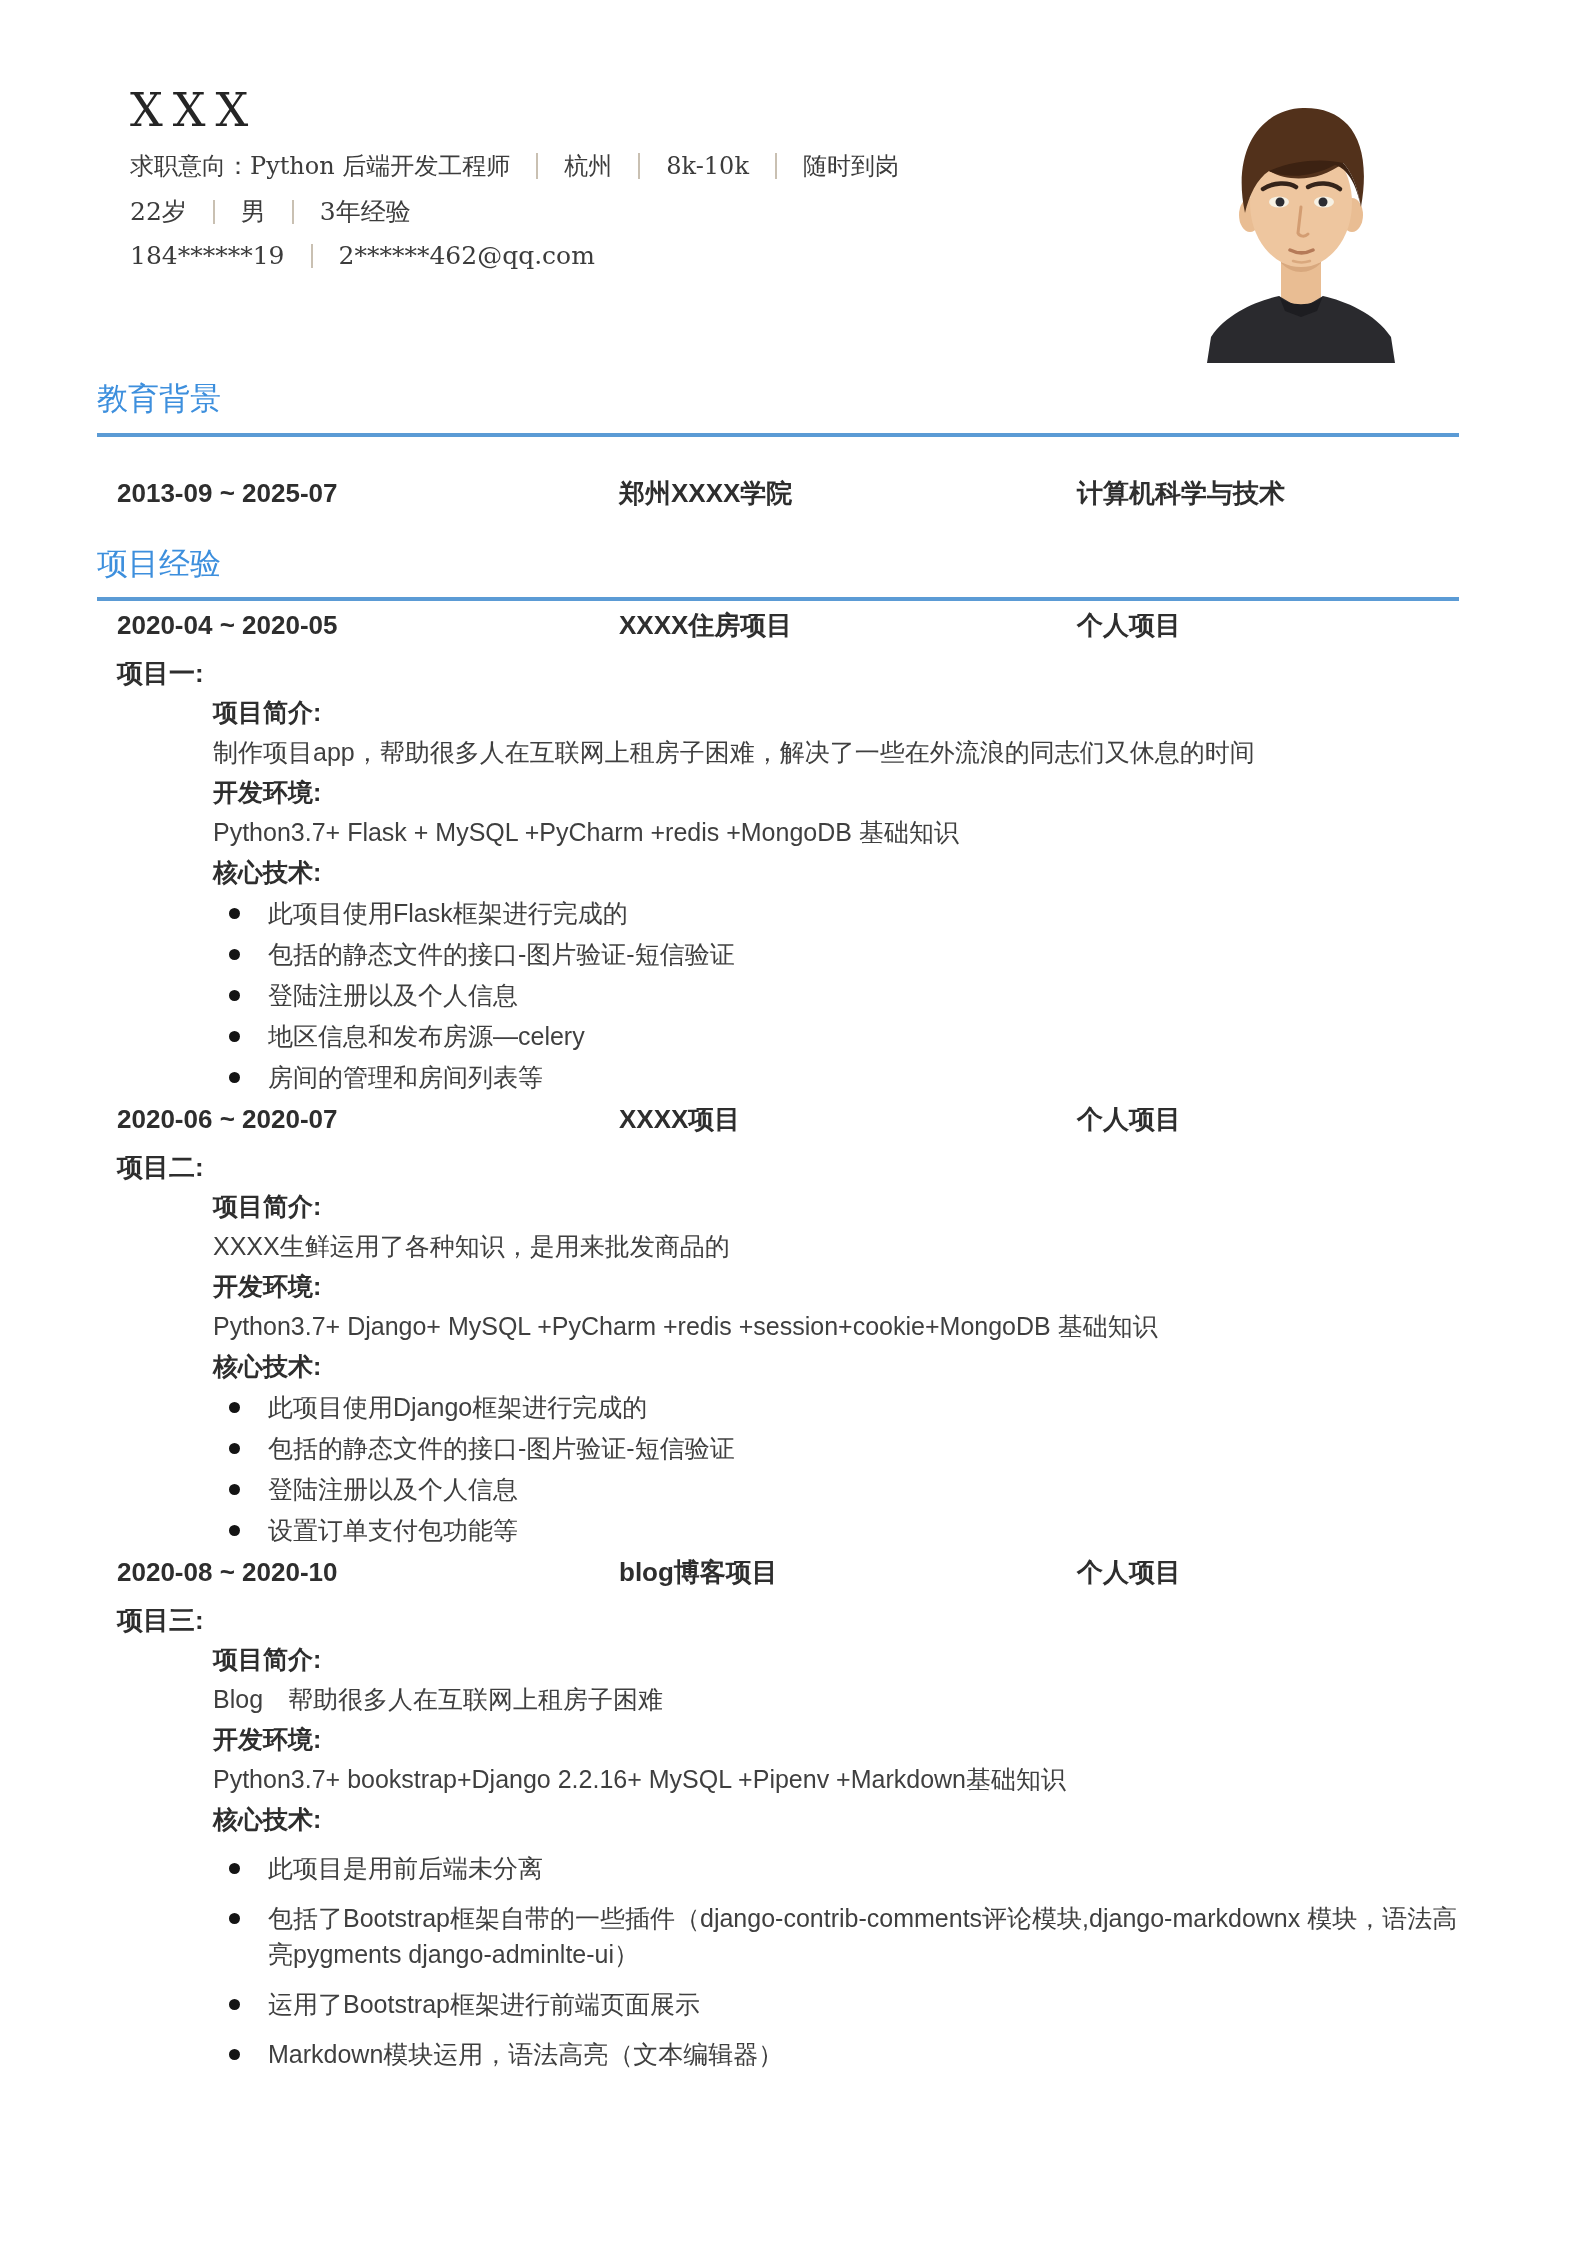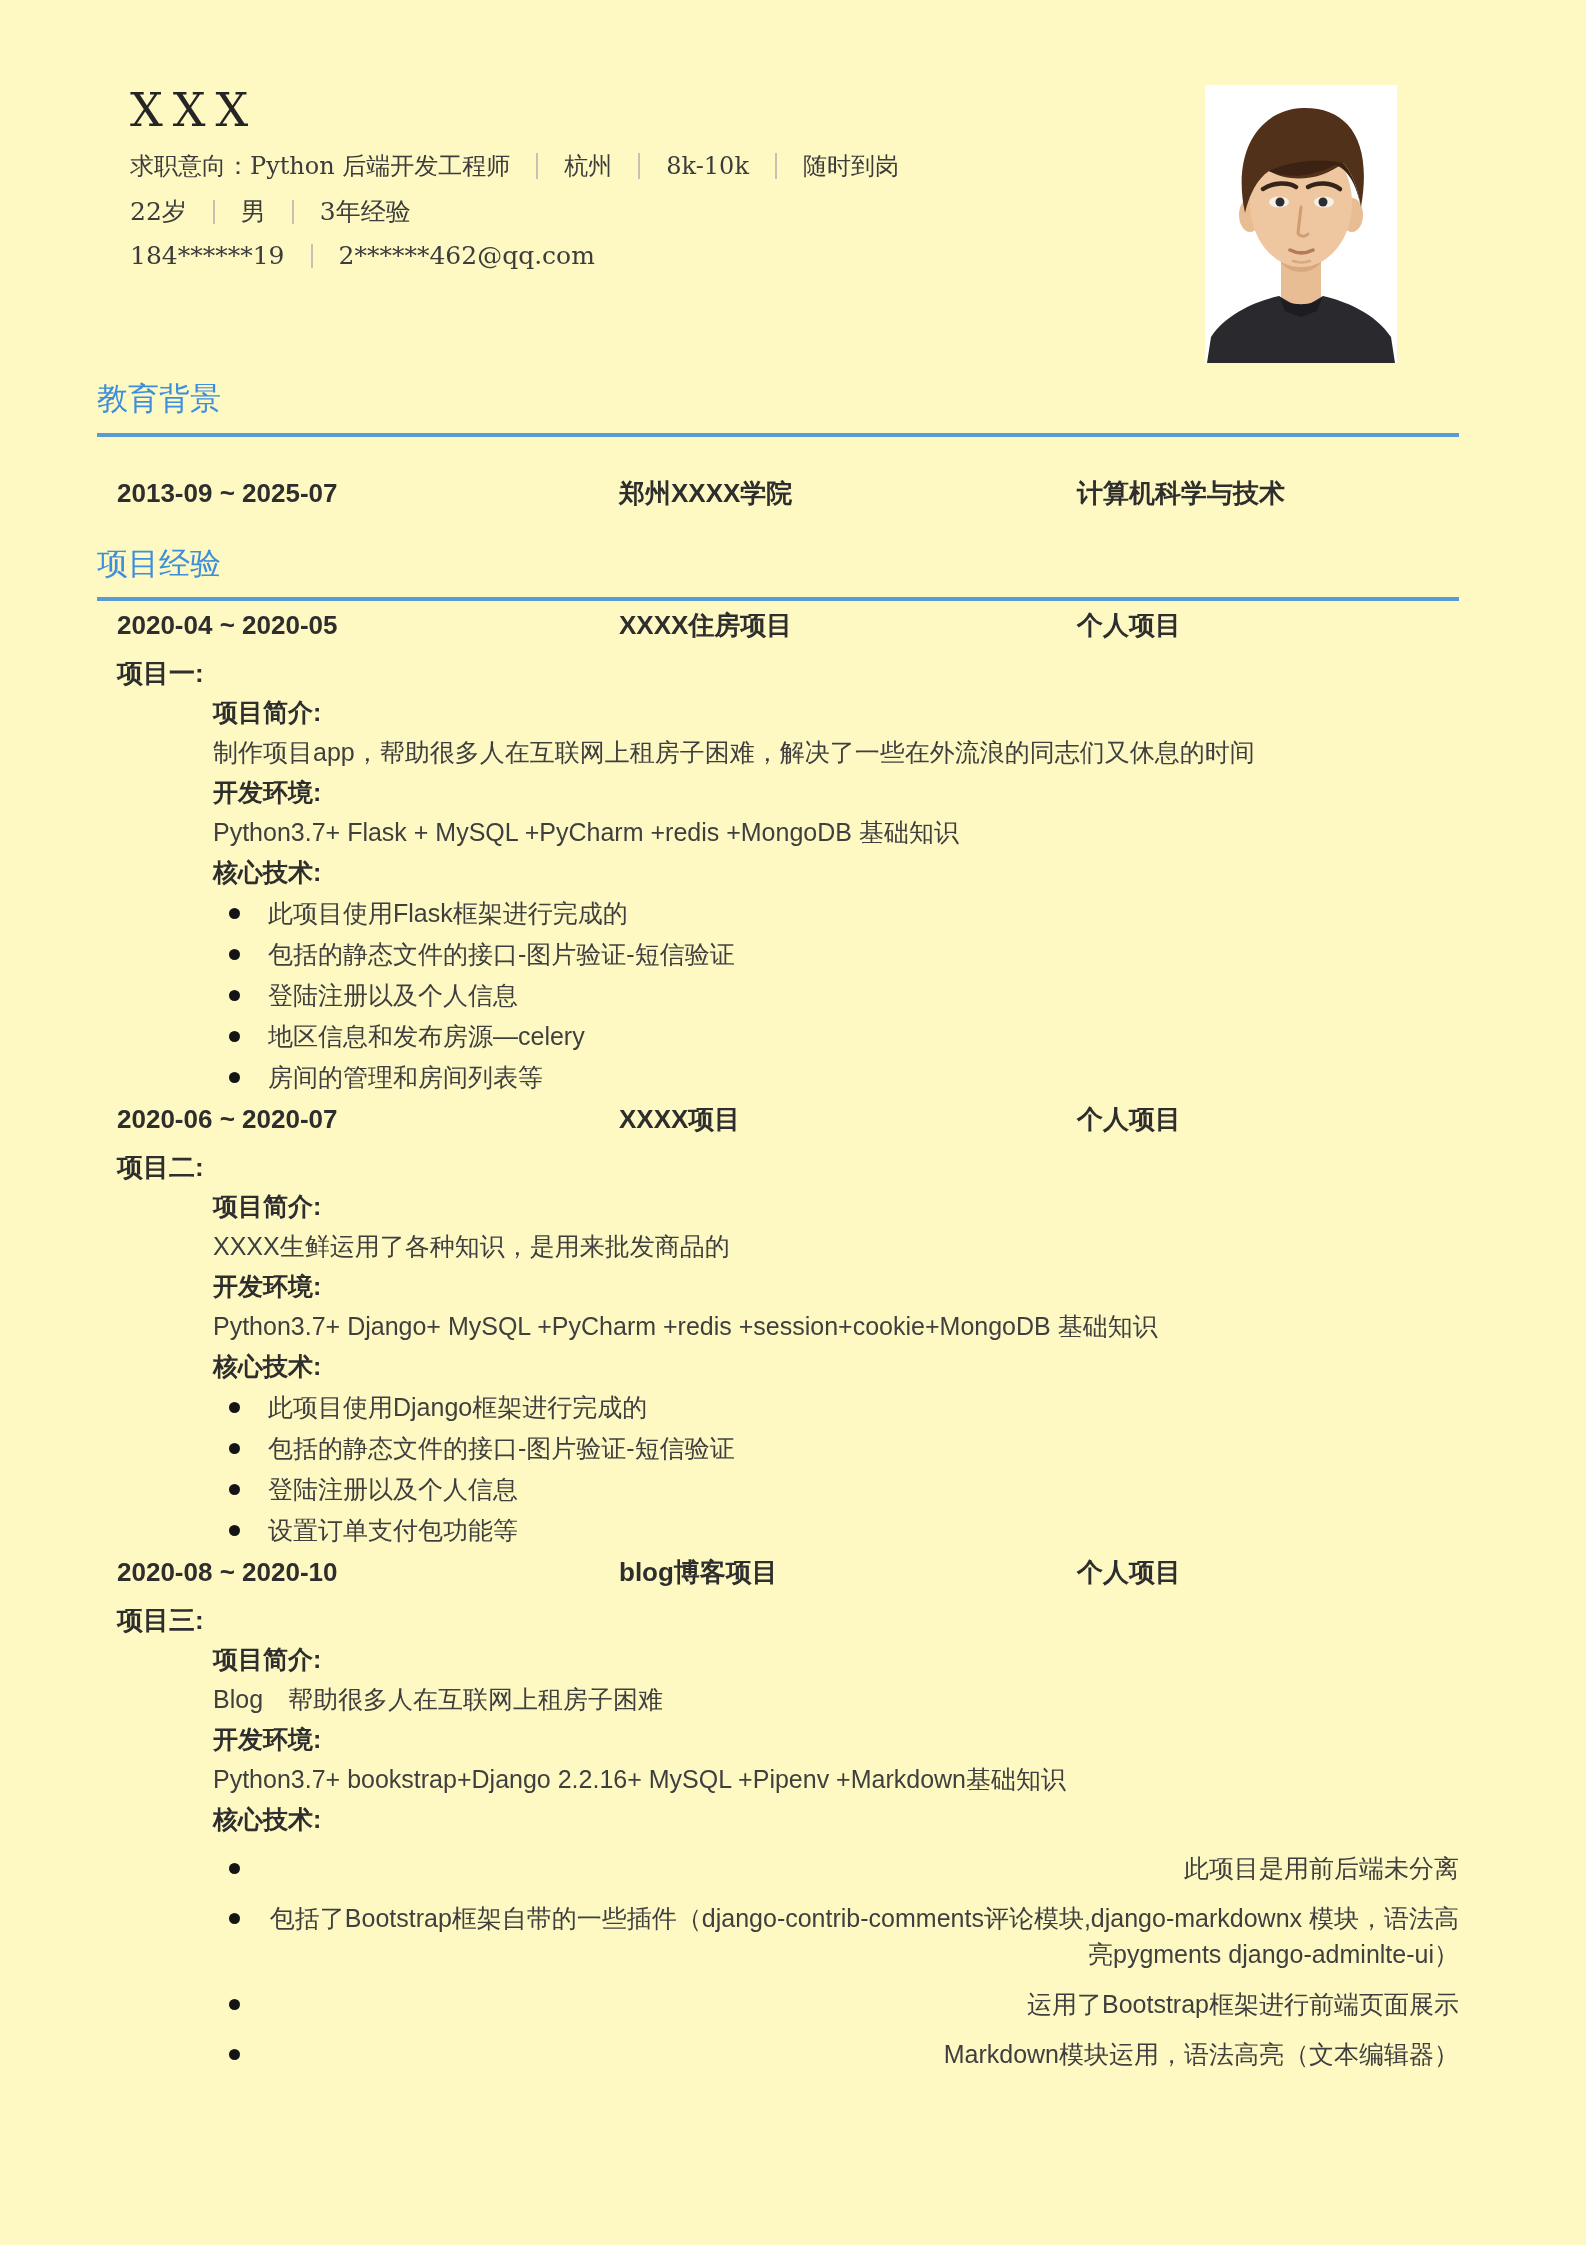"XXX" .page { background: #fef9c3 -> #ffffff }
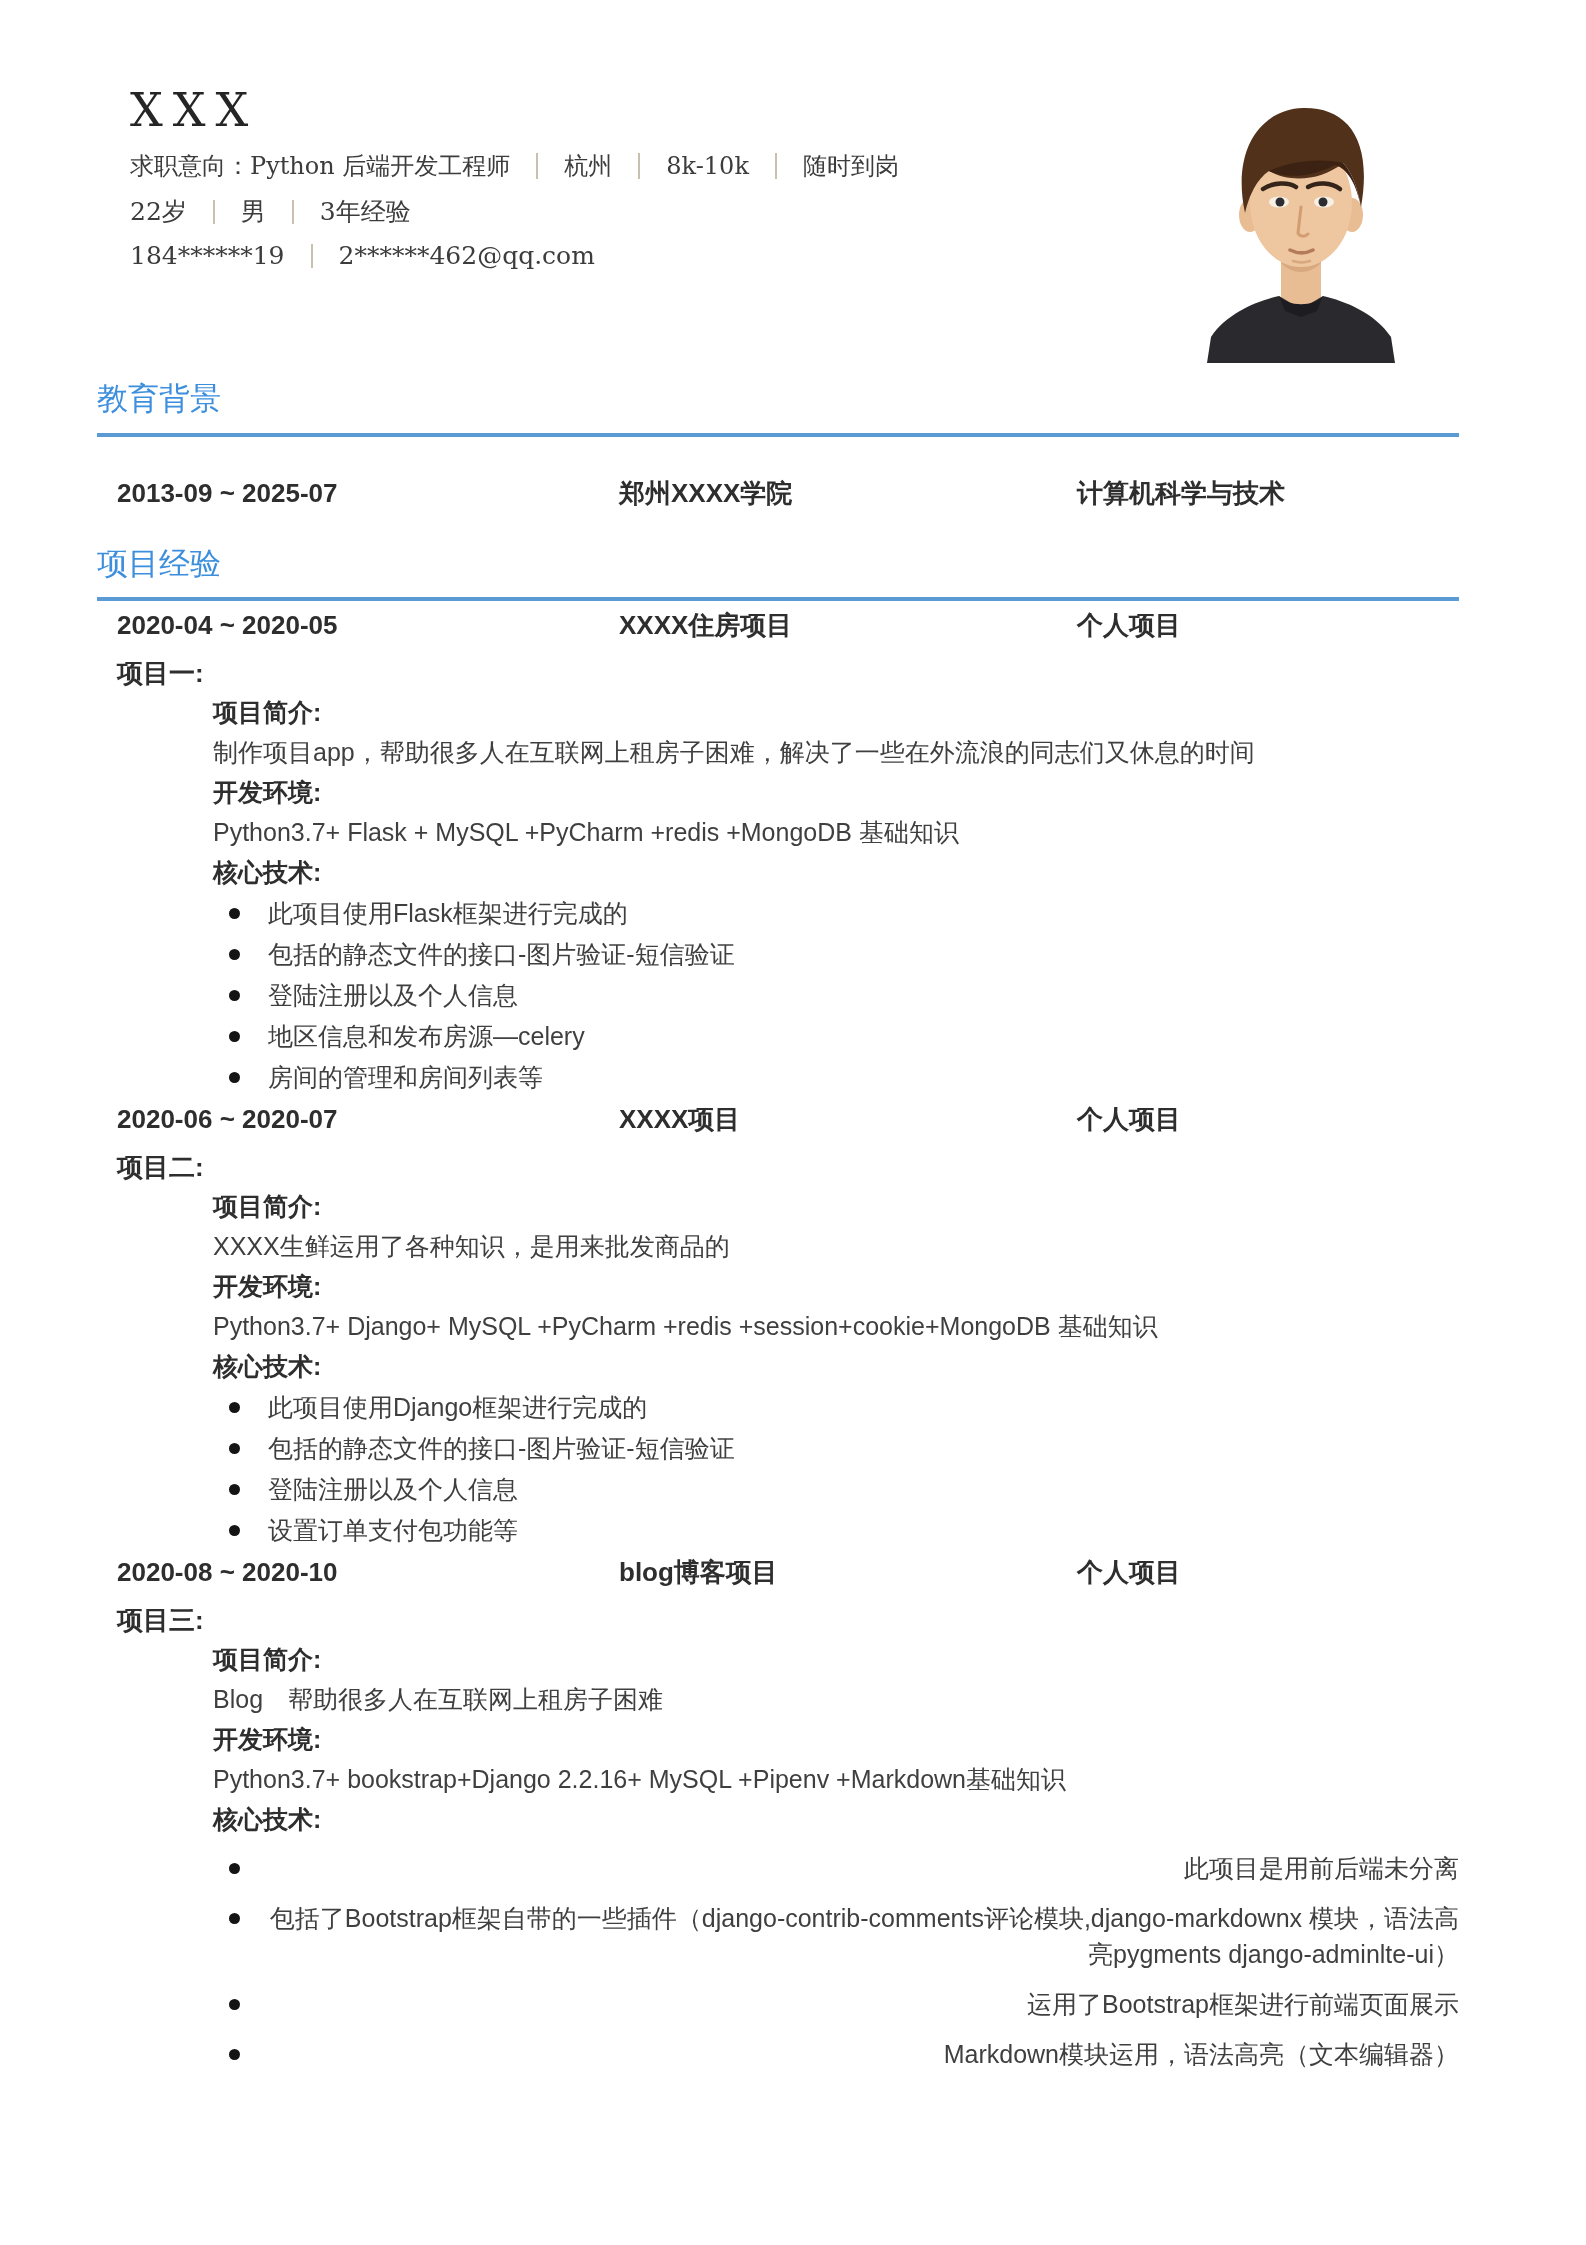"此项目是用前后端未分离" ul.bullets.wide li { text-align: right -> none }
